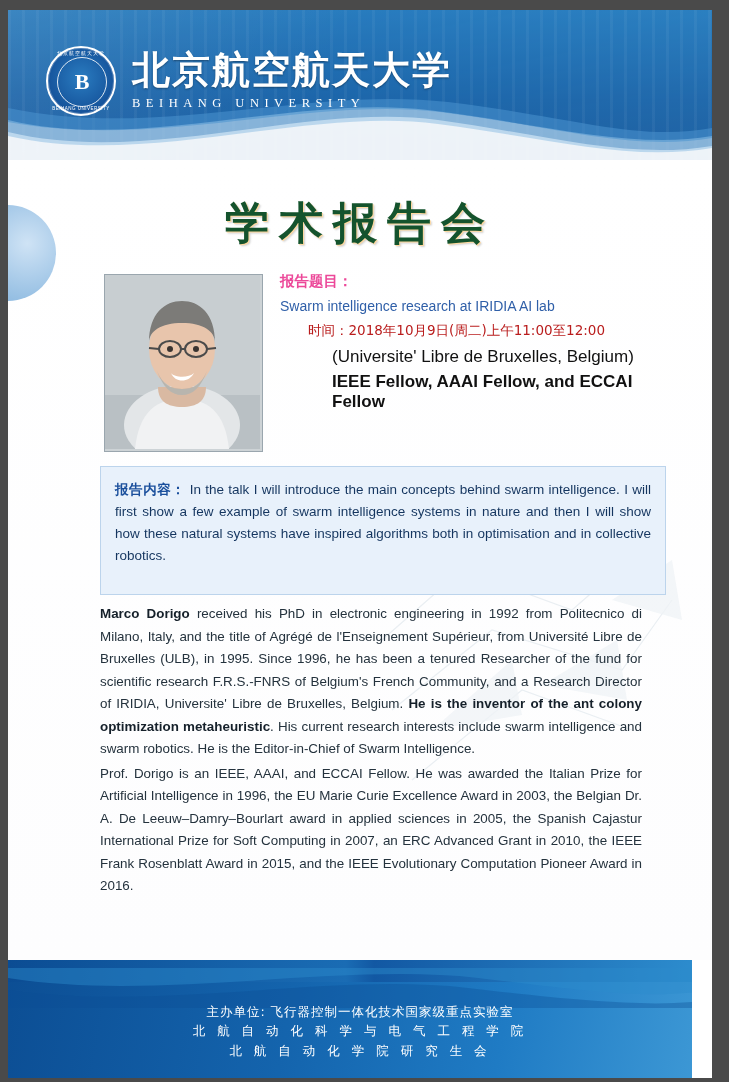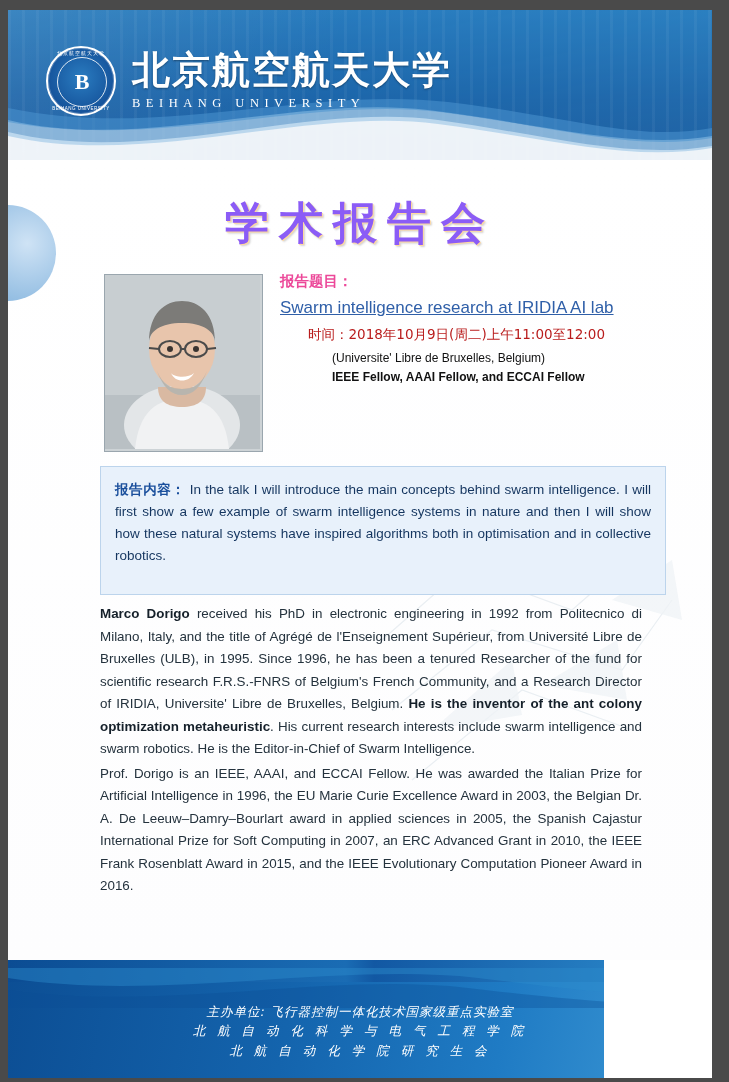"学术报告会" .main-title { color: #8b5cf6 -> #14532d }
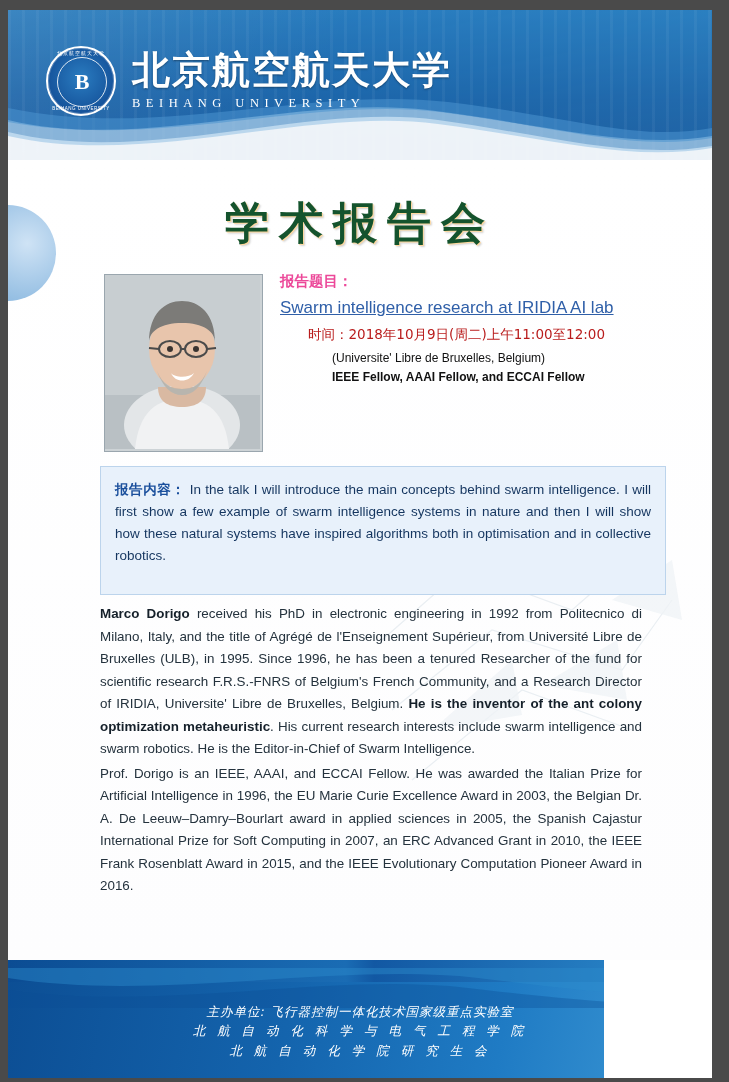"Swarm intelligence research at IRIDIA" .info .talk { font-size: 17px -> 14px; text-decoration: underline -> none }
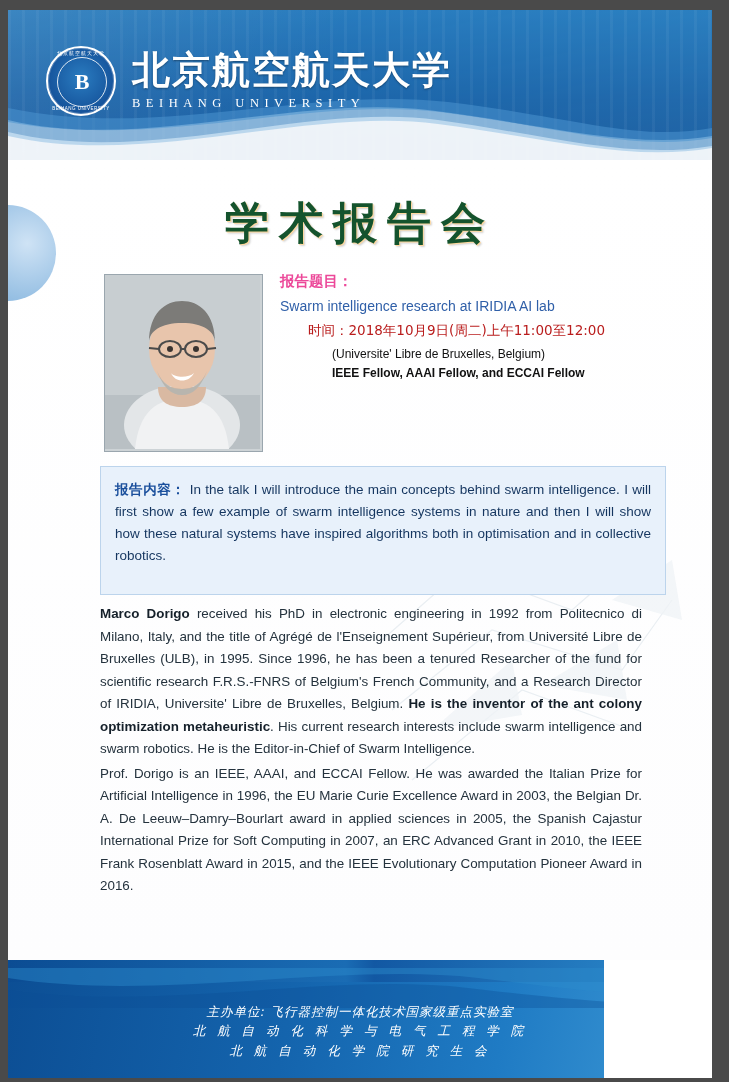"(Universite' Libre de Bruxelles," .info .sub { font-size: 12px -> 17px }
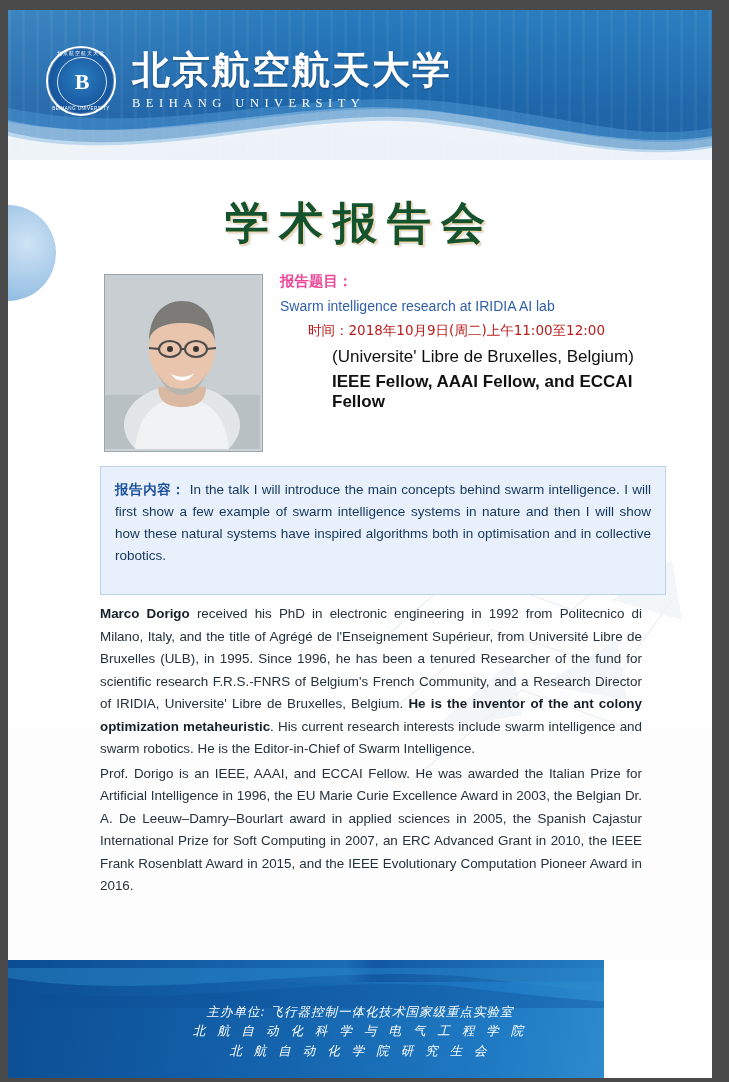"主办单位: 飞行器控制一体化技术国家级重点实验室" .footer { font-style: italic -> none; width: 596px -> 684px }
